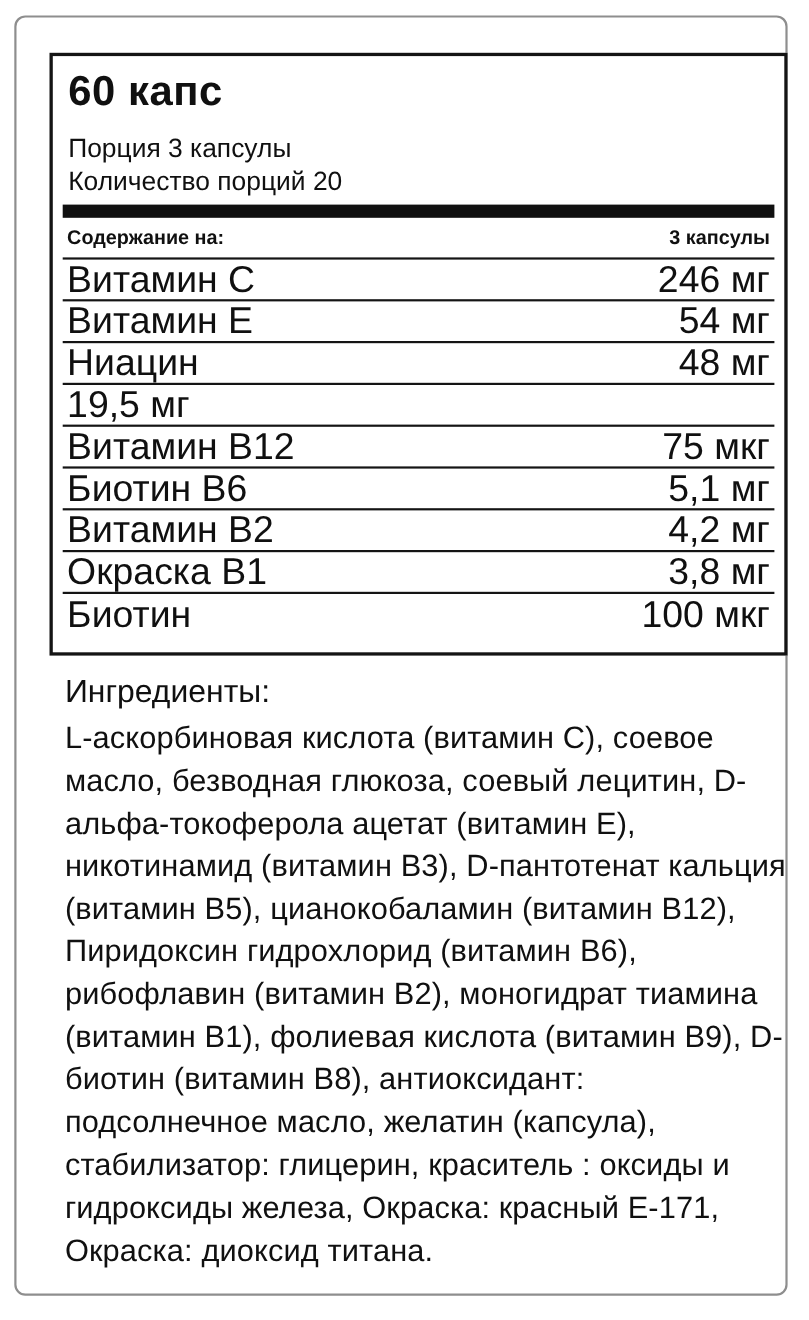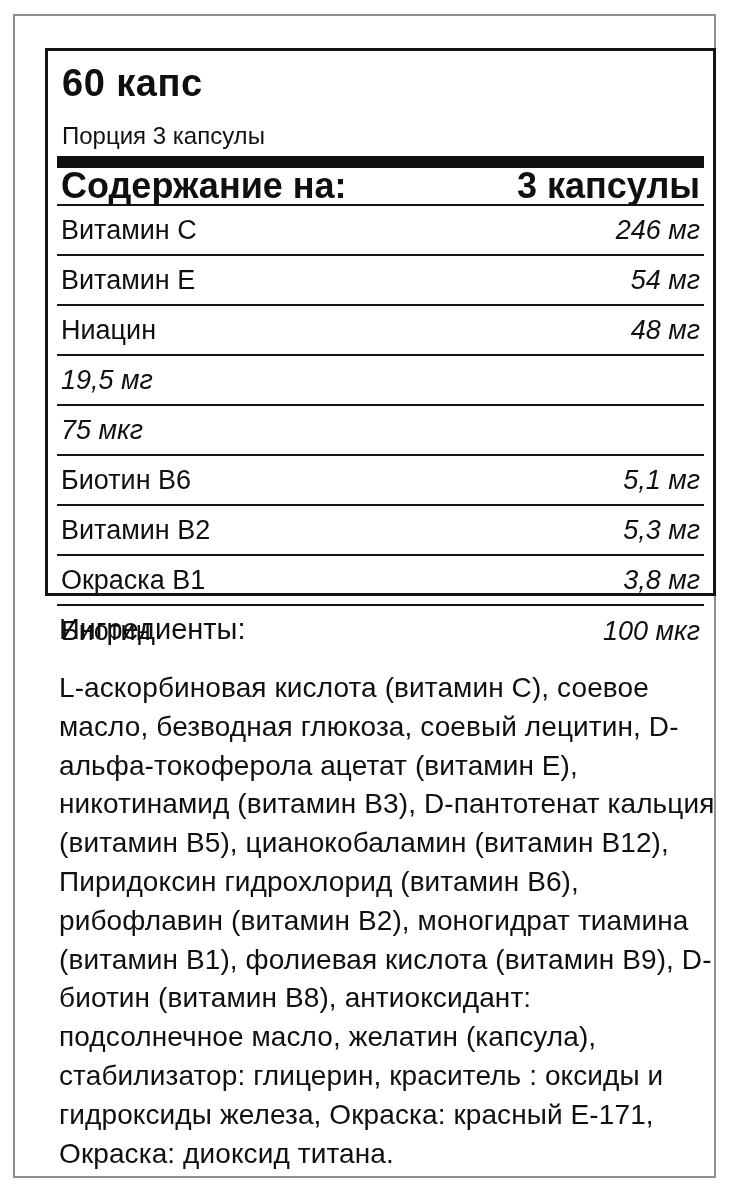"60 капс" .outer-frame { border-radius: 0 -> 10px }
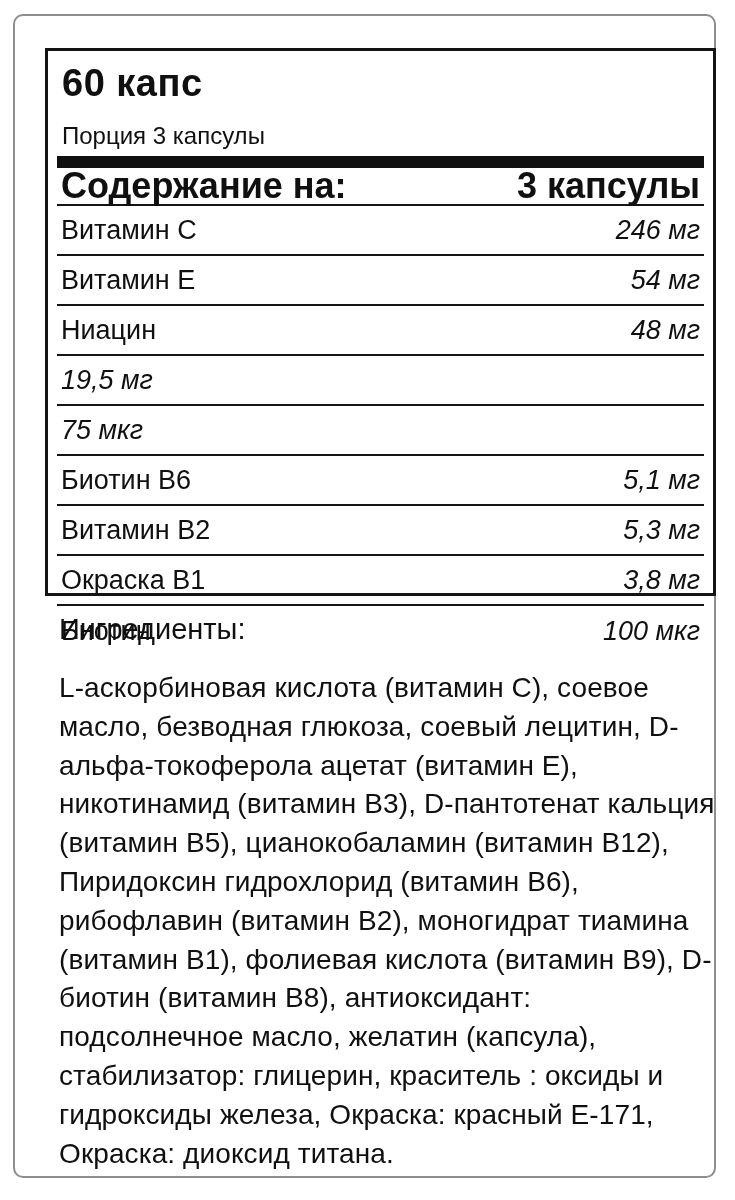"Количество порций 20" div.serving-line { html: none -> <div>Количество порций 20</div> }
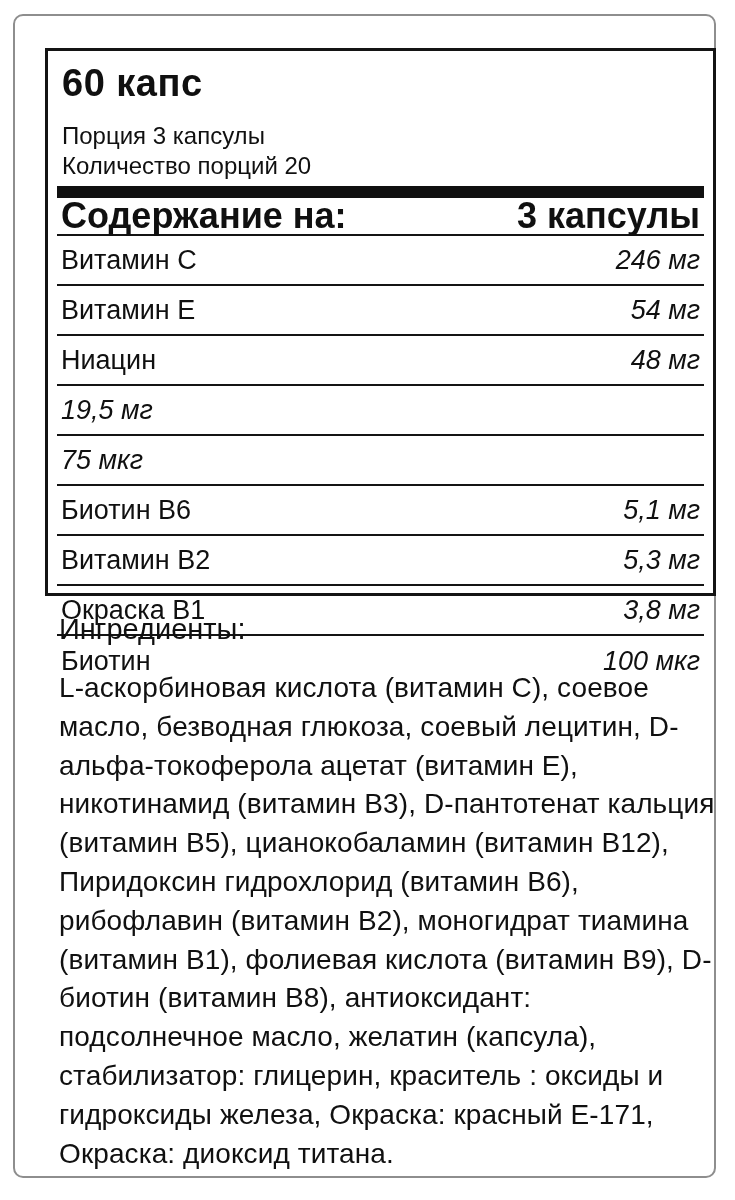"Содержание на:" .t-header { font-size: 36px -> 18px }
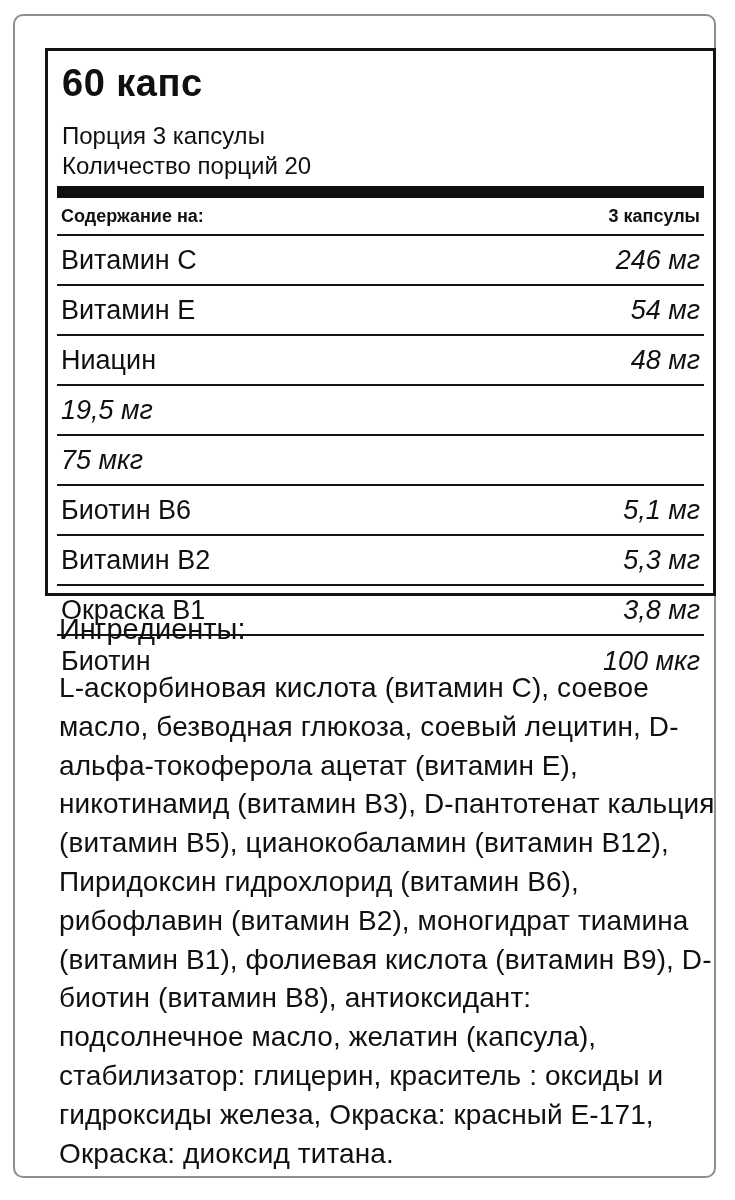"Витамин C" .t-row { font-size: 27px -> 34px; height: 50px -> 38px }
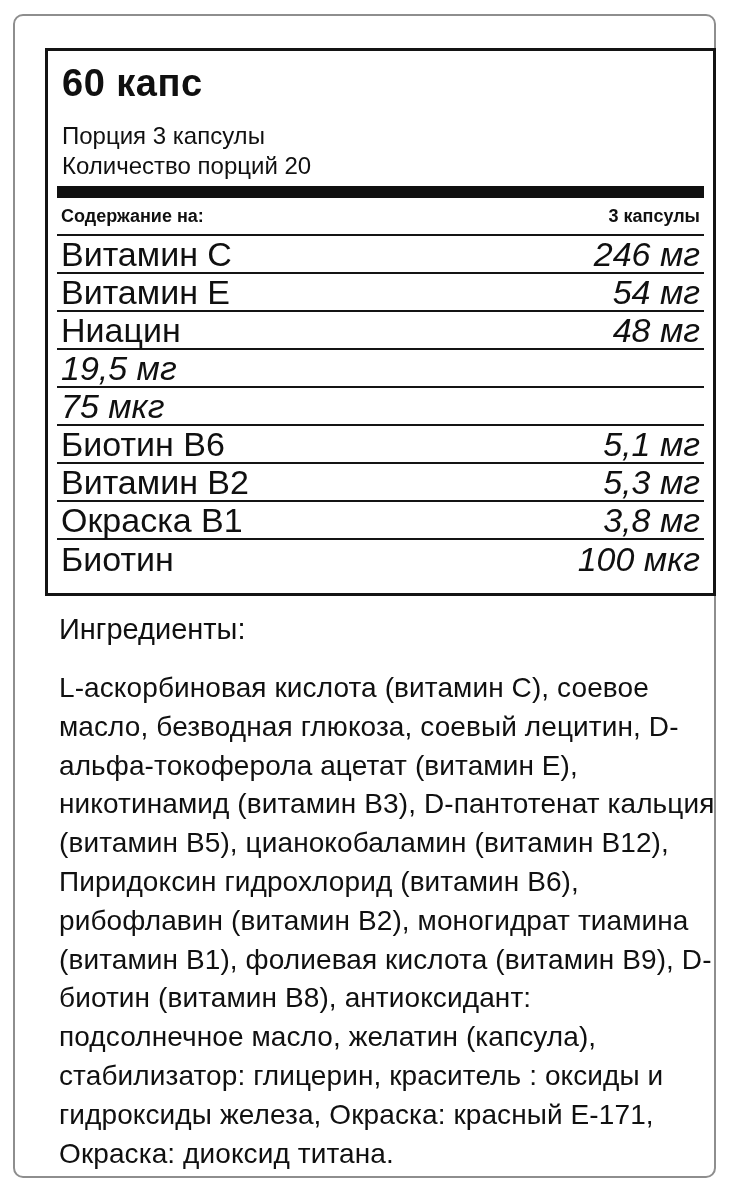"246 мг" .t-row .val { font-style: italic -> none }
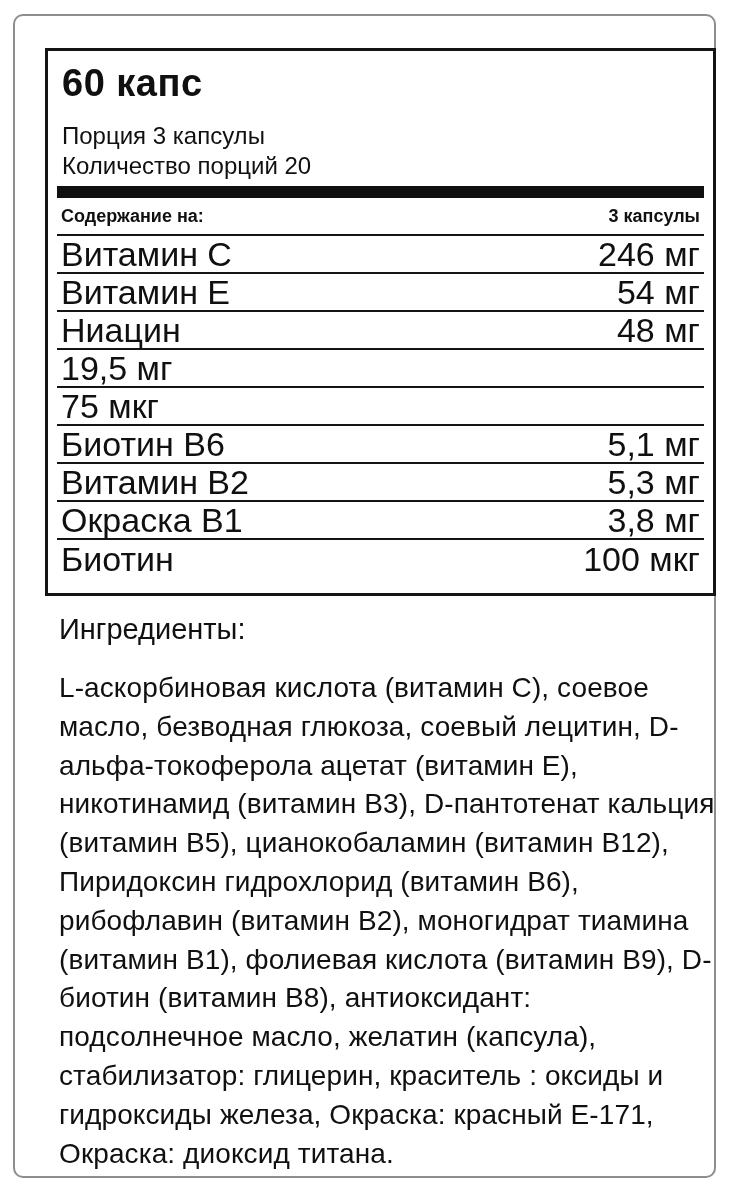"Витамин B12" span.name { html: none -> <span>Витамин B12</span> }
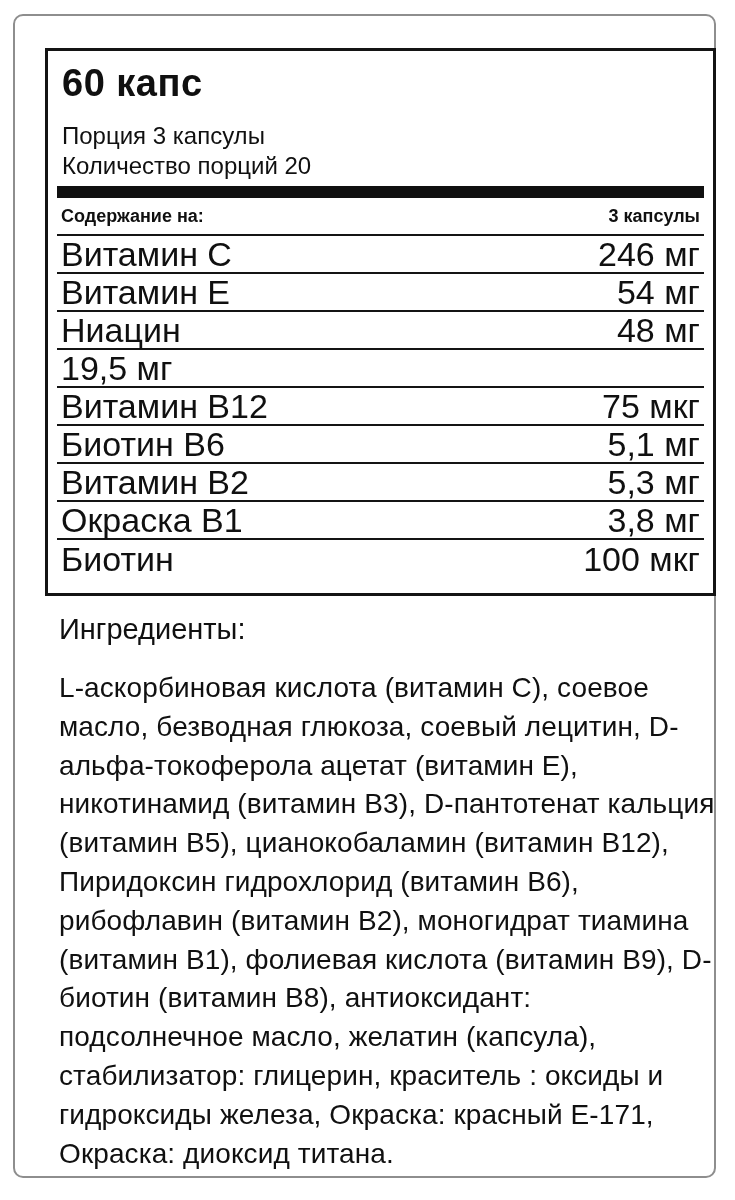"5,3 мг" span.val { text: 5,3 -> 4,2 }
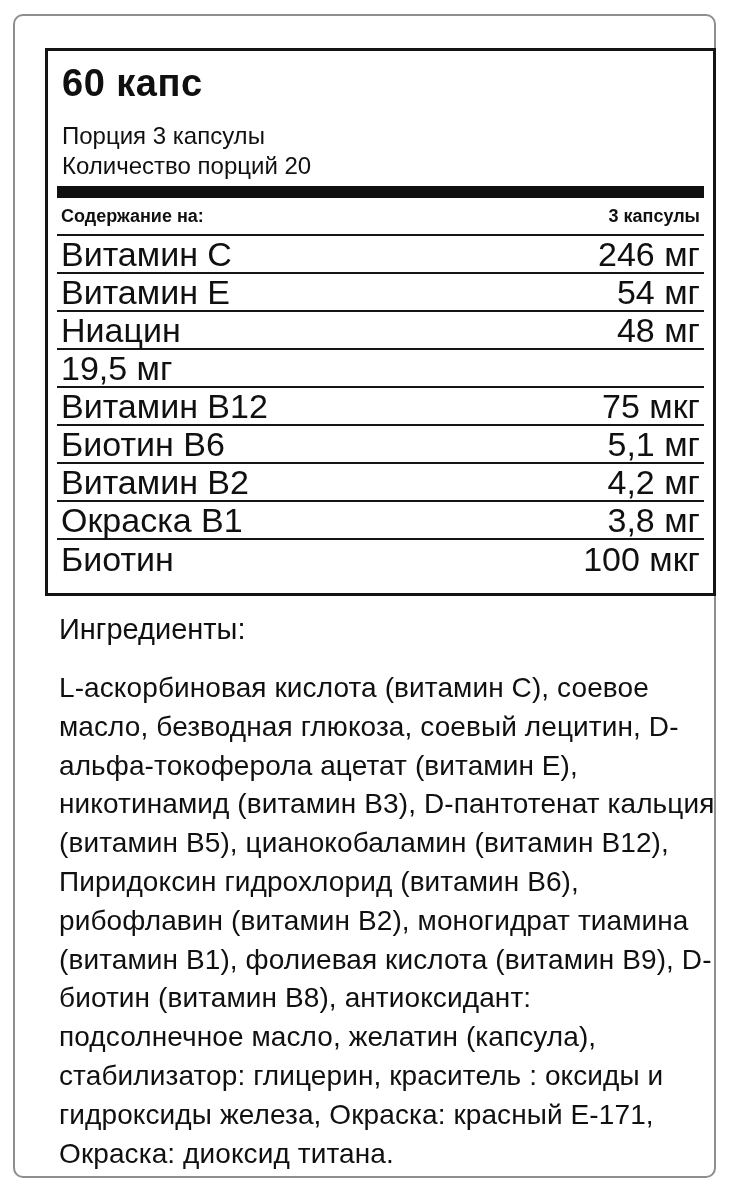"L-аскорбиновая кислота (витамин C)," .ingredients-text { margin-top: 23px -> 6px }
